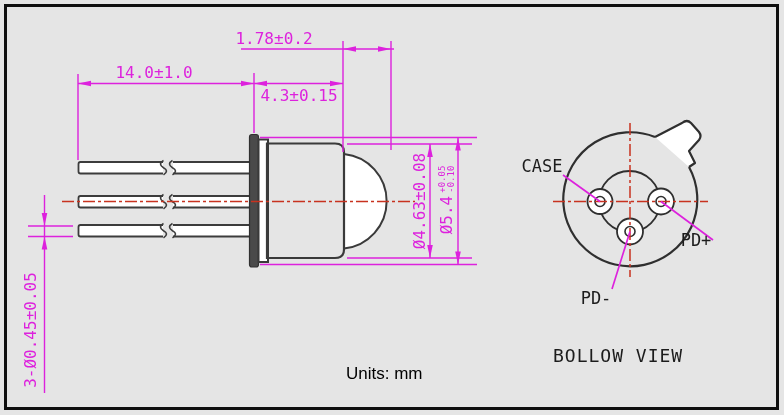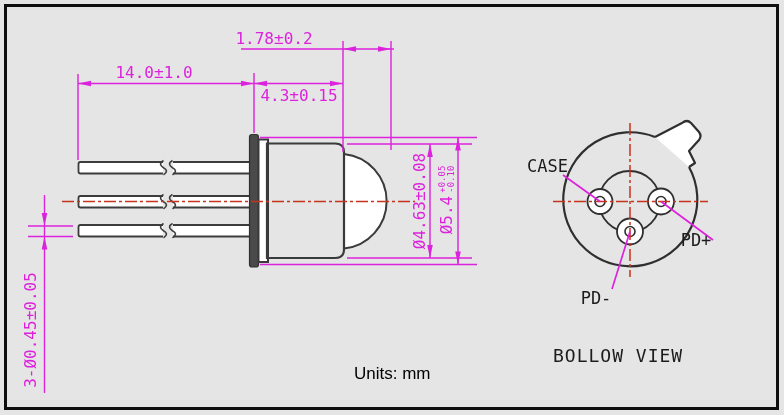"CASE" div.blacktext { text-align: right -> none }
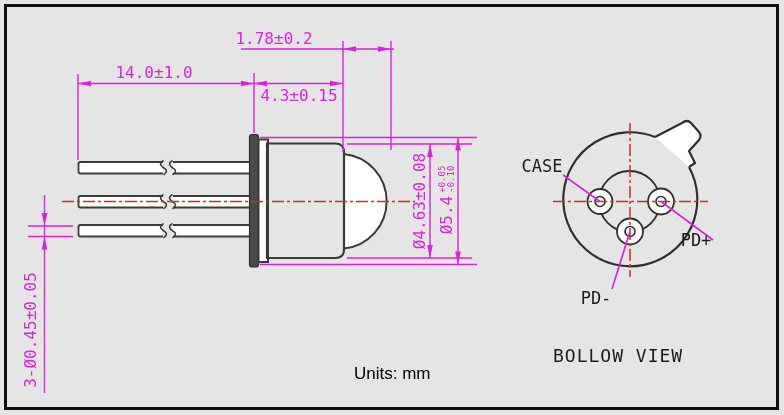"Units: mm" div.blacktext { margin-left: 8px -> none }
